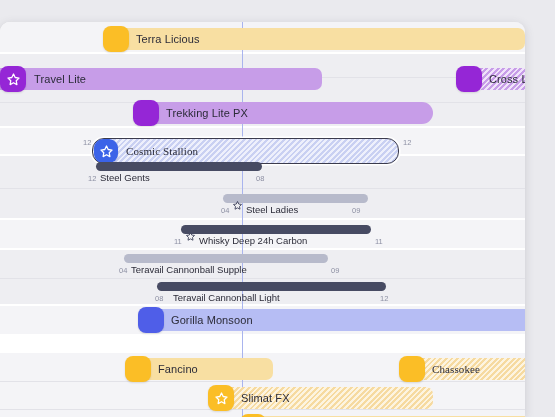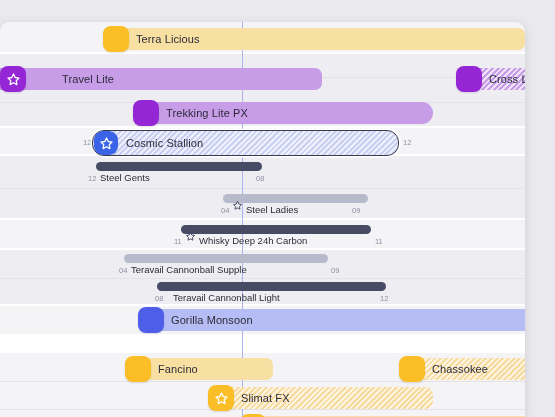"Travel Lite" span.lbl { margin-left: 28px -> none }
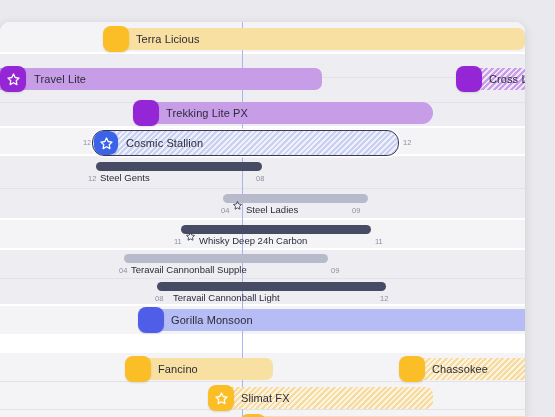"Cosmic Stallion" div.bar { font-family: none -> Liberation Serif, serif; top: 108px -> 116px }
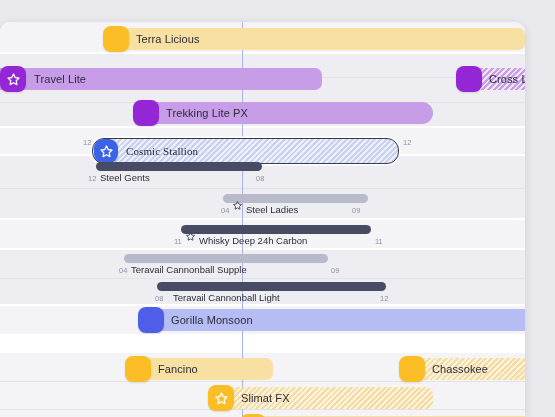"Chassokee" div.bar { font-family: none -> Liberation Serif, serif }
